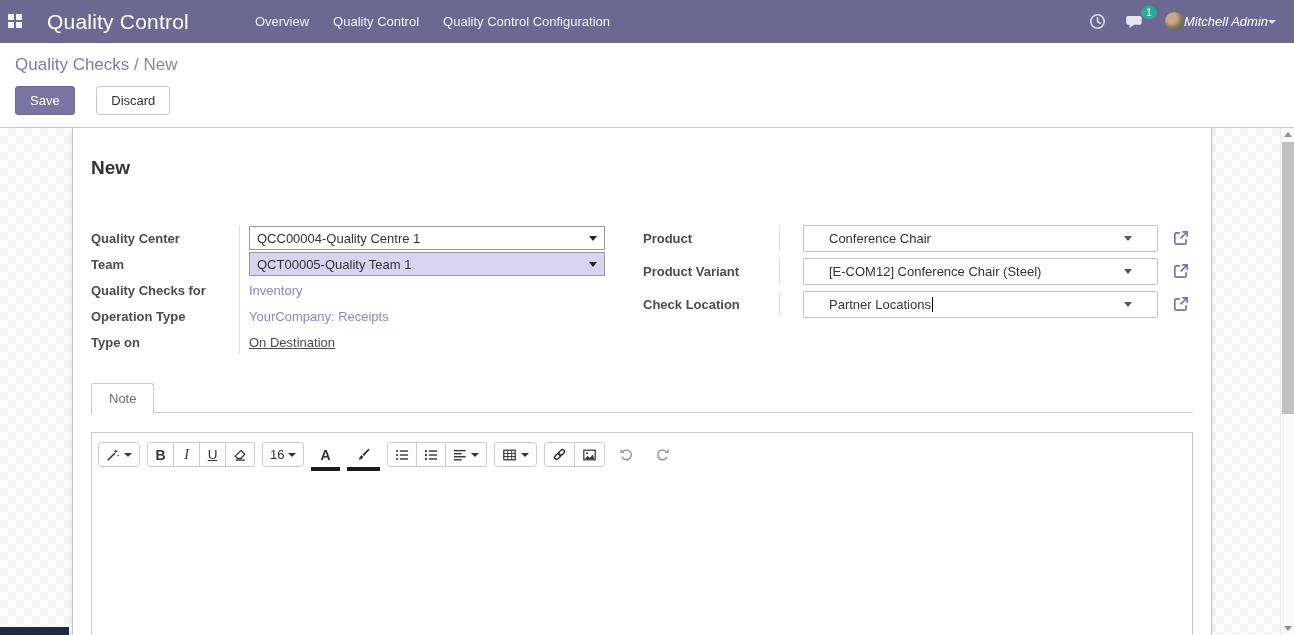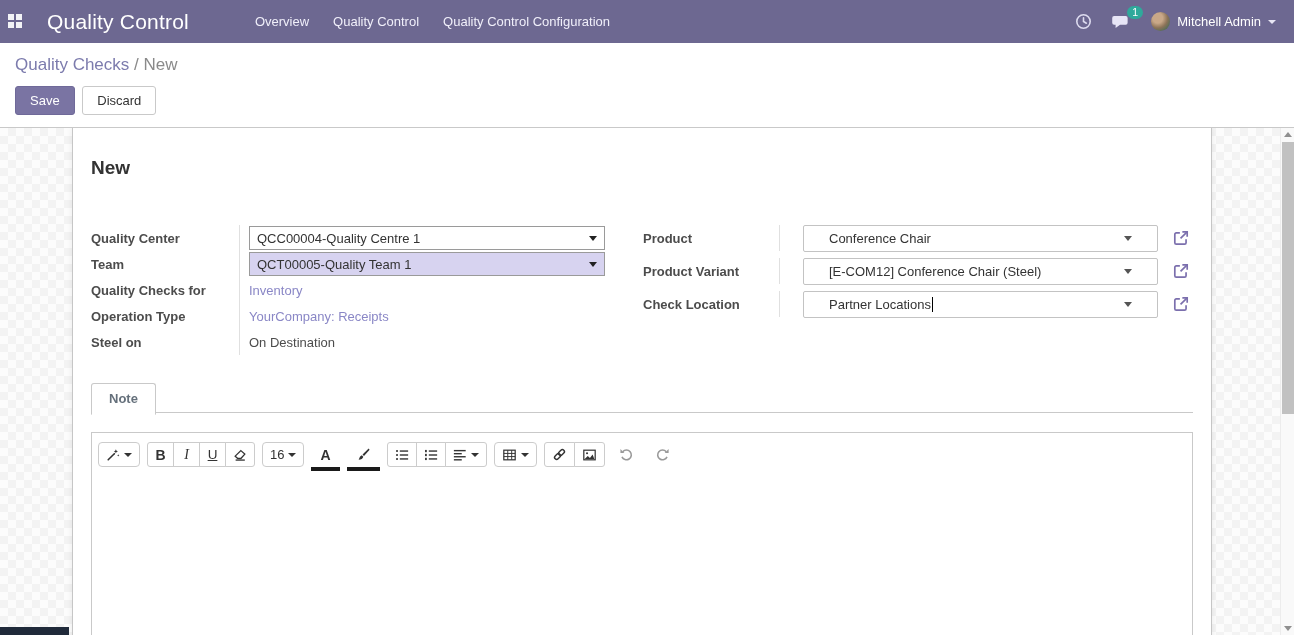"Mitchell Admin" .user { font-style: none -> italic; gap: 7px -> 0 }
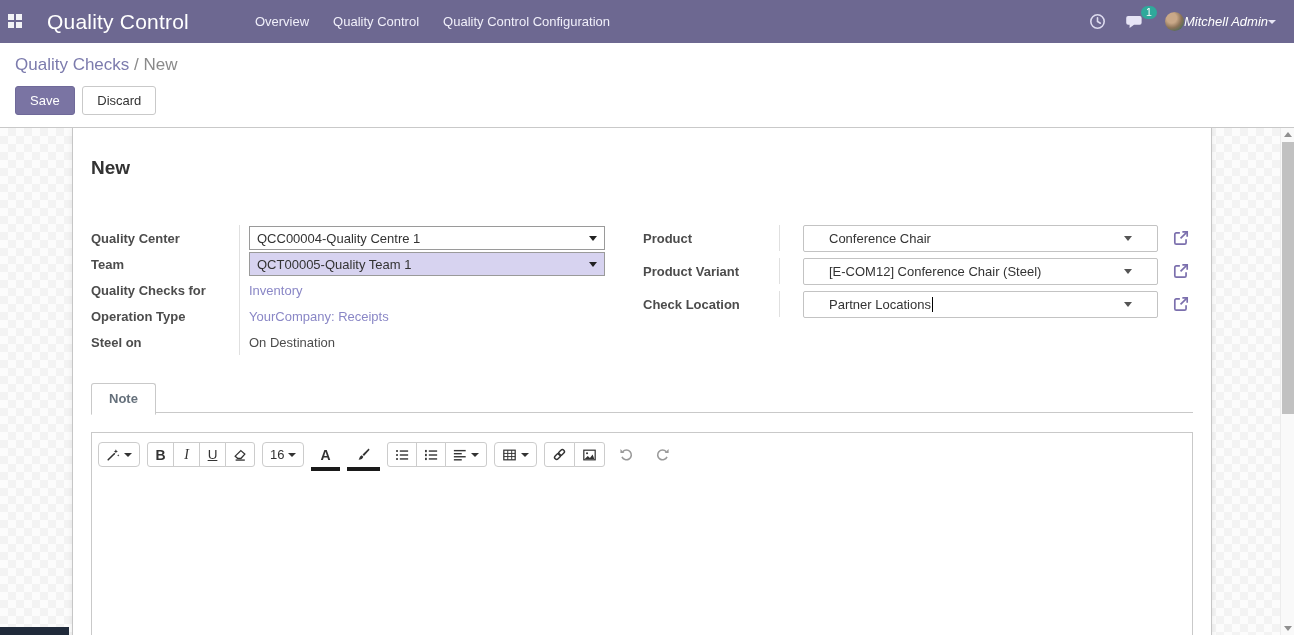"Save" .btn-primary { margin-right: 4px -> 18px }
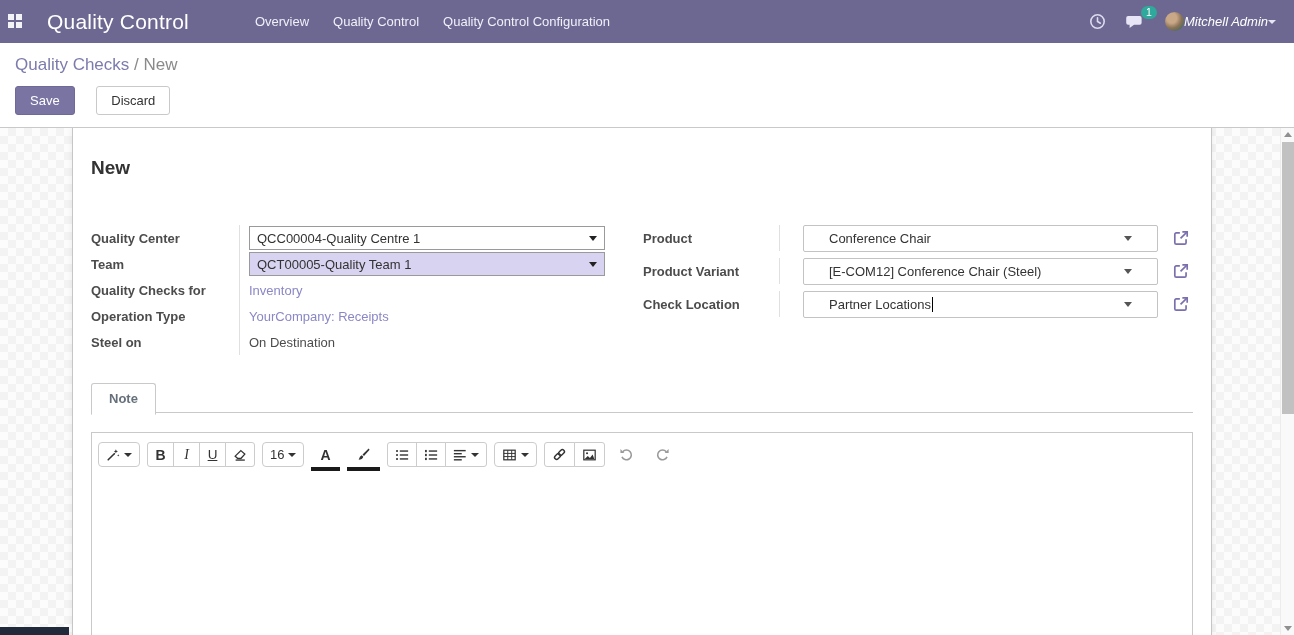"Steel on" div.flabel { text: Steel -> Type }
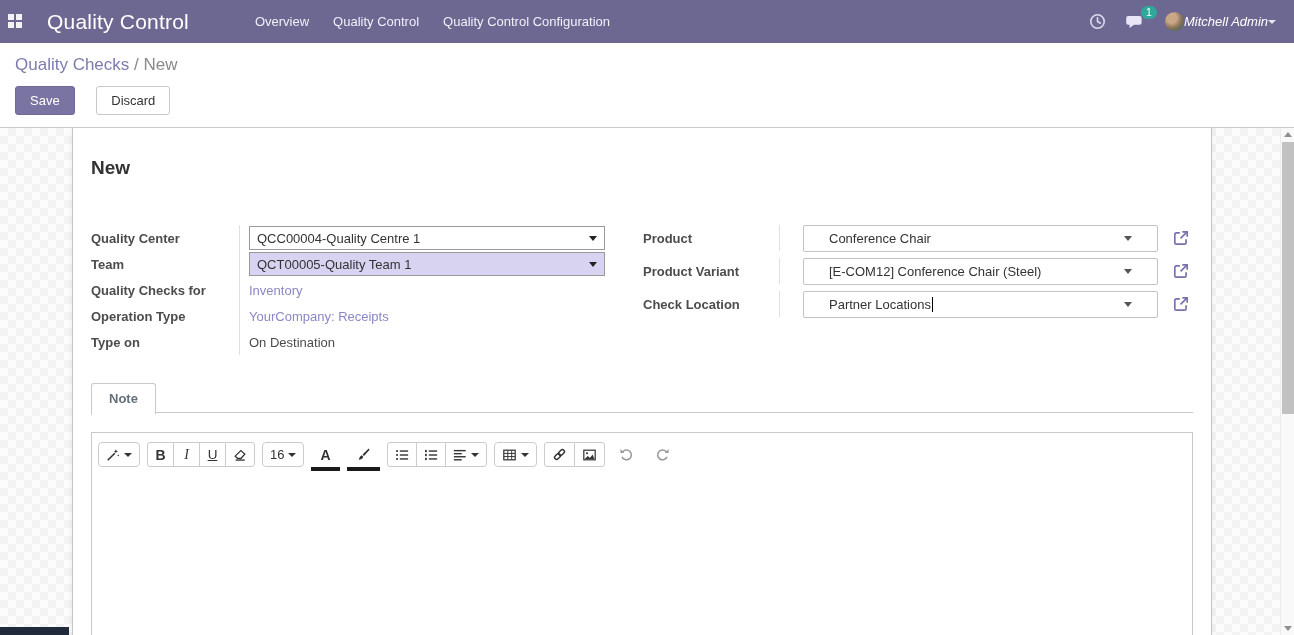"On Destination" .ftext { text-decoration: none -> underline }
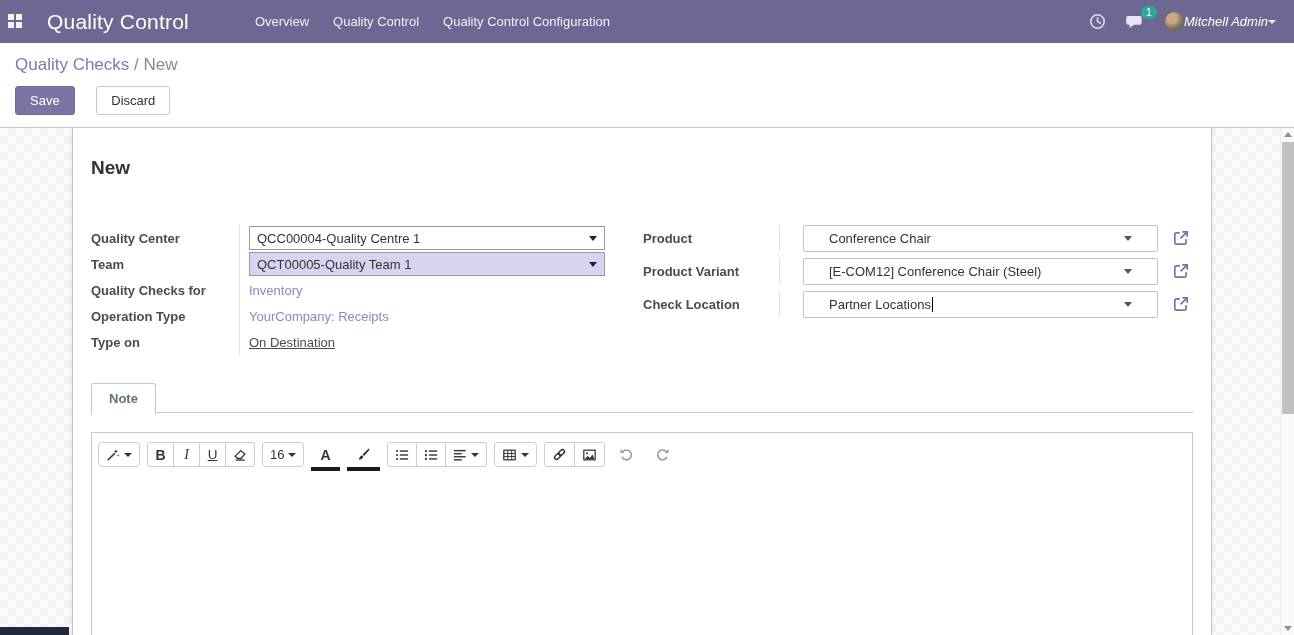"Note" .tab { font-weight: bold -> none }
